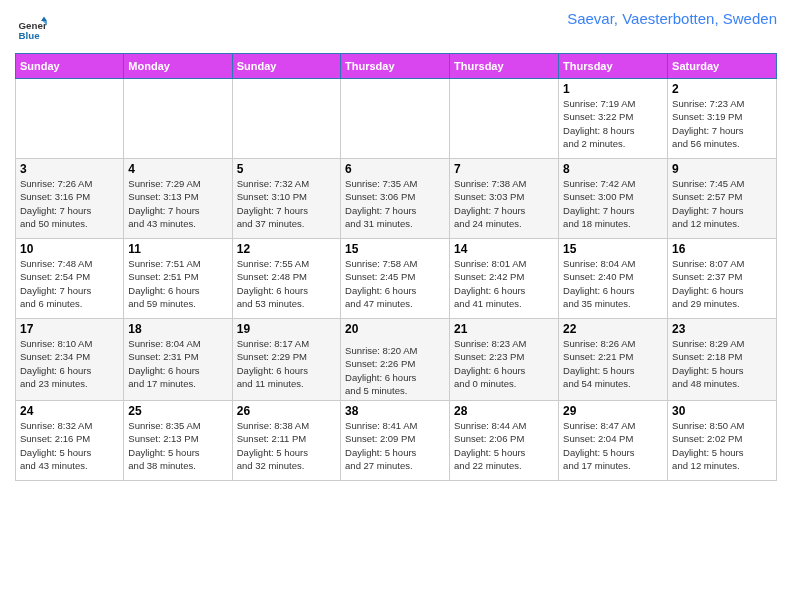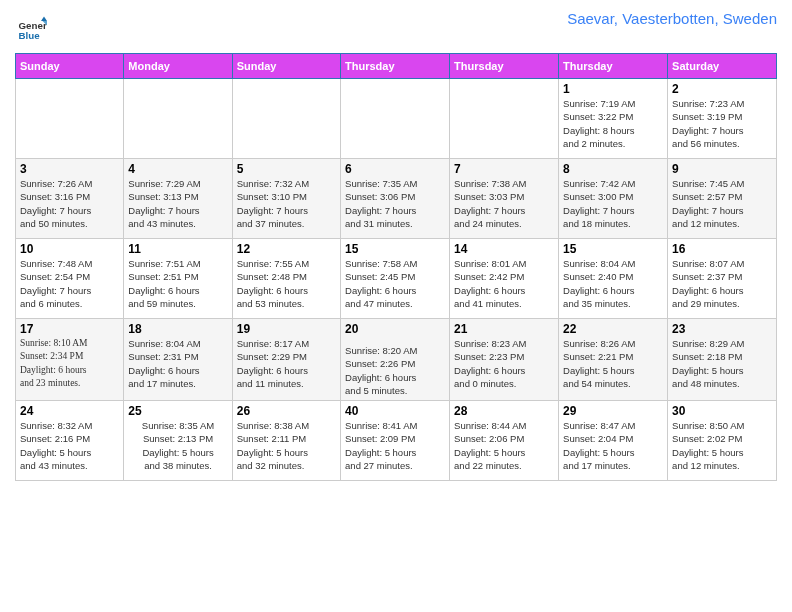"Sunrise: 8:10 AM" div.day-info { font-family: Liberation Serif, serif -> none }
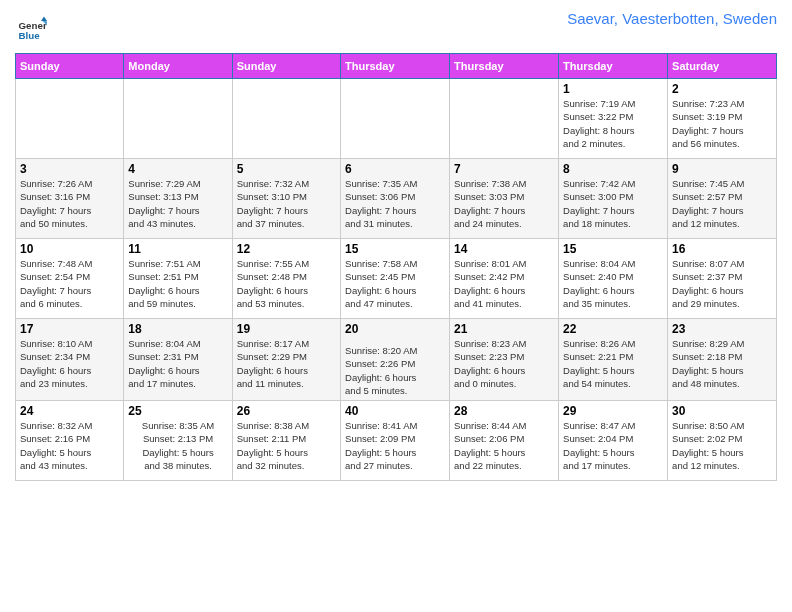"40" span.day-number { text: 40 -> 38 }
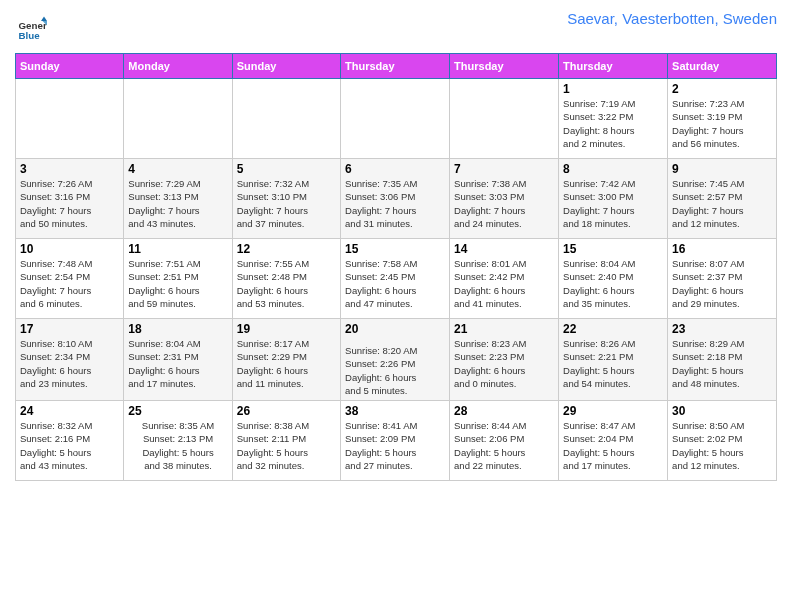"Sunrise: 8:35 AM" div.day-info { text-align: center -> none }
